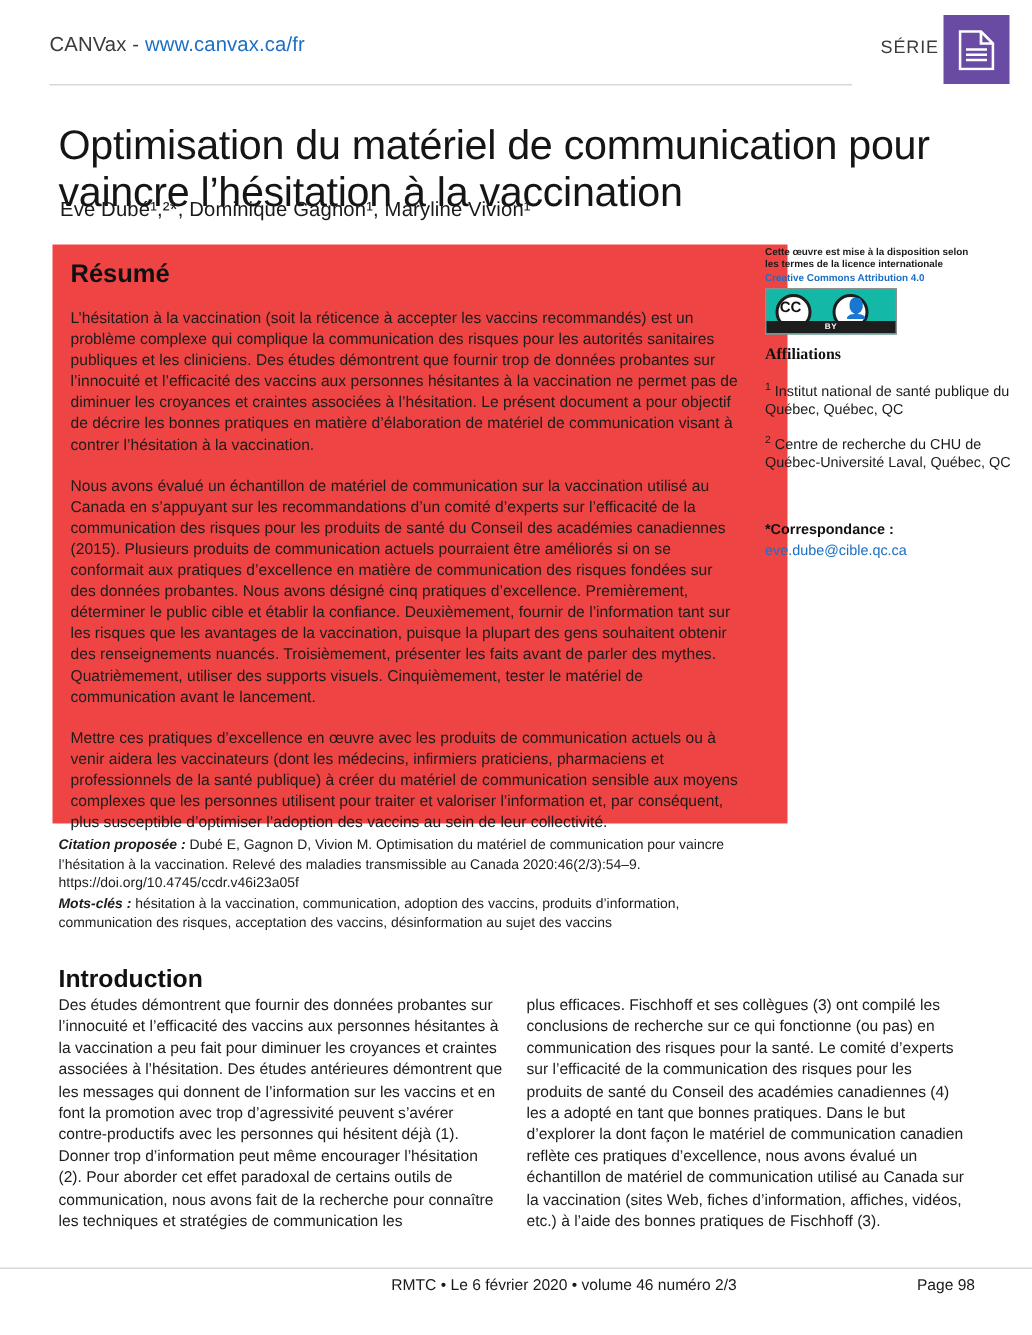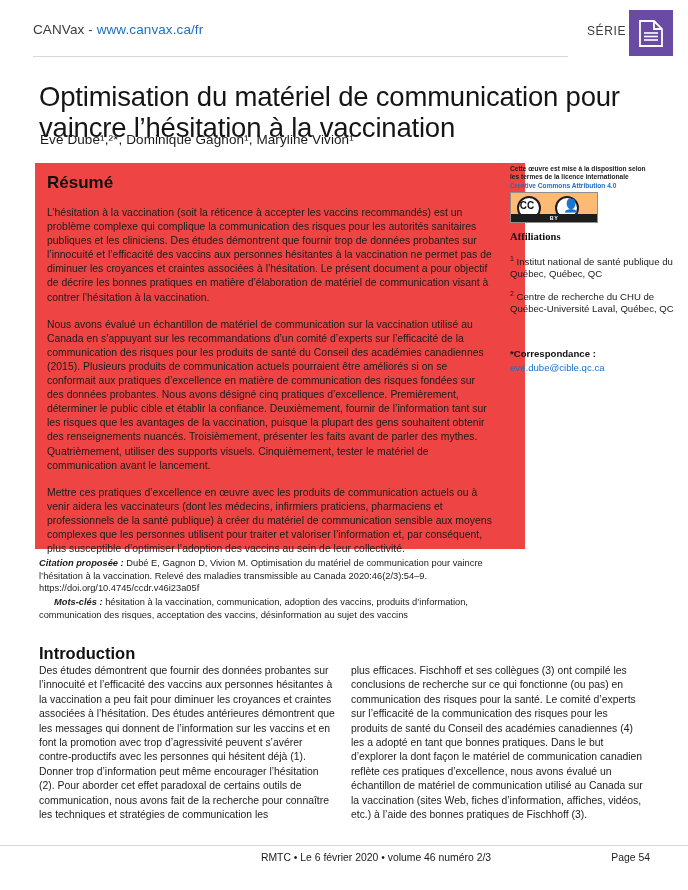"CC" .cc-badge { background: #fdba74 -> #14b8a6 }
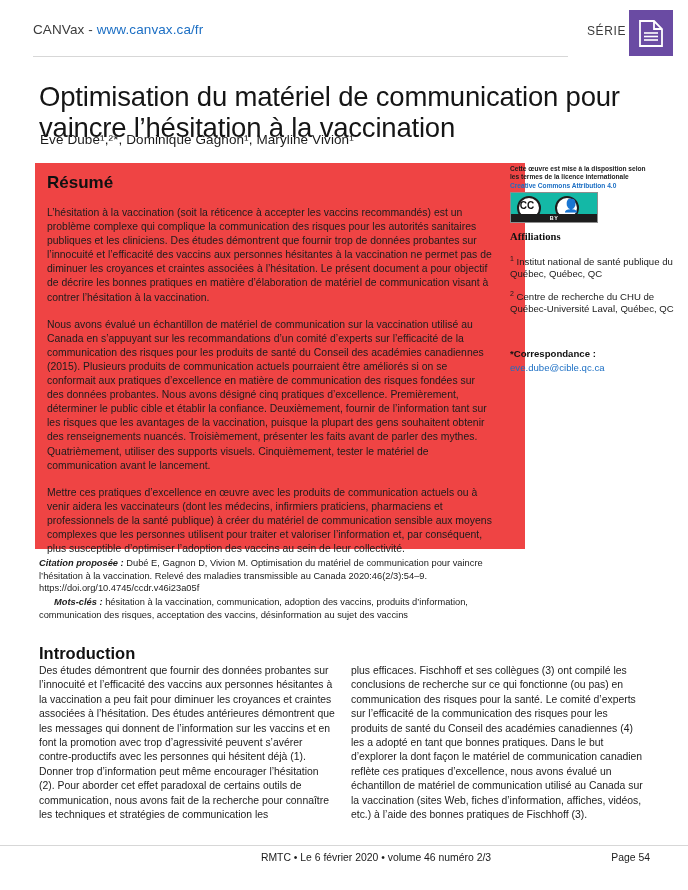"Mots-clés :" .keywords i { margin-left: 15px -> none }
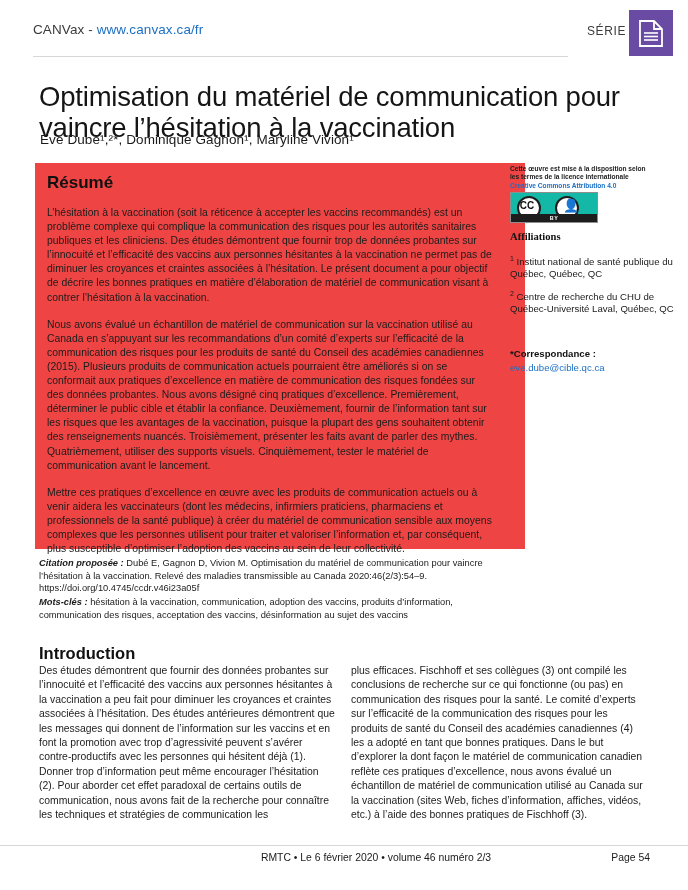"Page 54" div.footer-page { text: 54 -> 98 }
